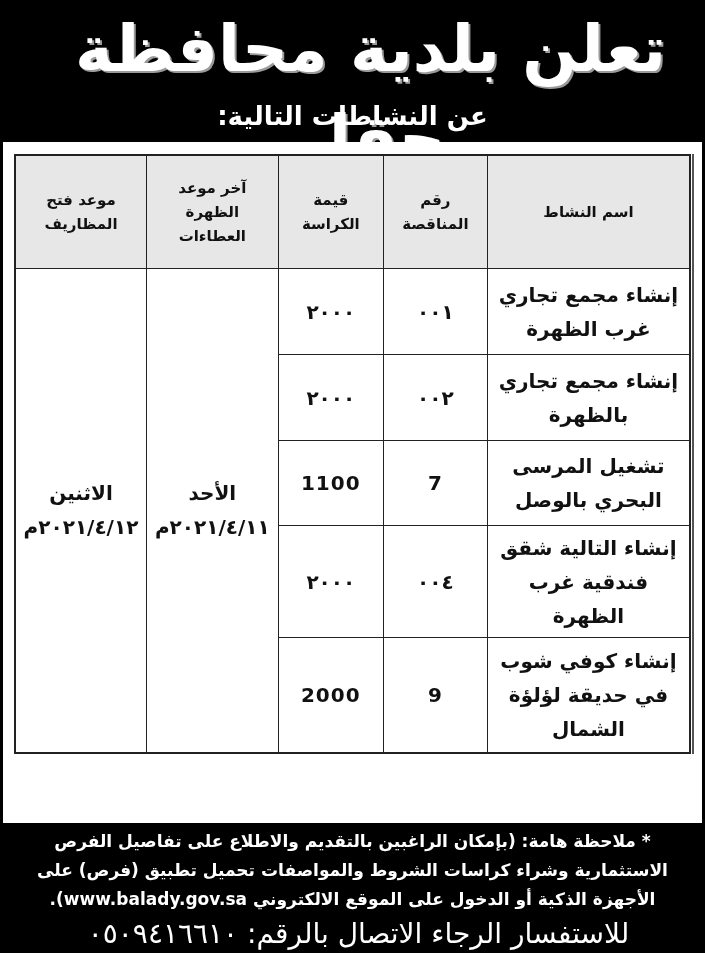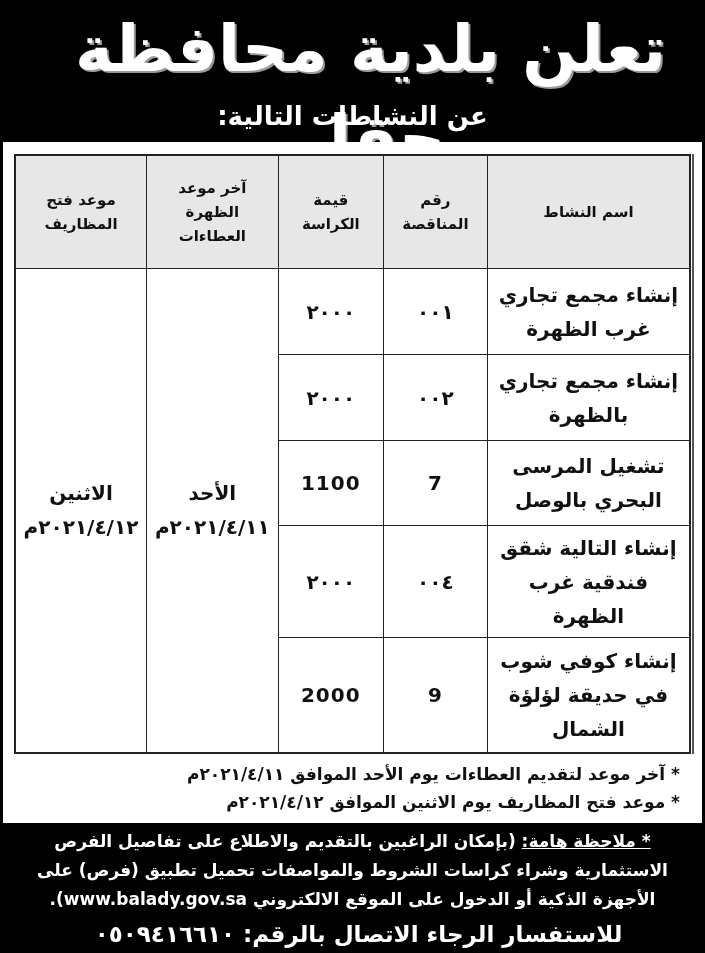"* آخر موعد لتقديم العطاءات" div.notes { html: <div> <div>* آخر موعد لتقديم العطاءات يوم الأحد الموافق ٢٠٢١/٤/١١م</div> <div>* موعد فتح المظاريف يوم الاثنين الموافق ٢٠٢١/٤/١٢م</div> </div> -> none }
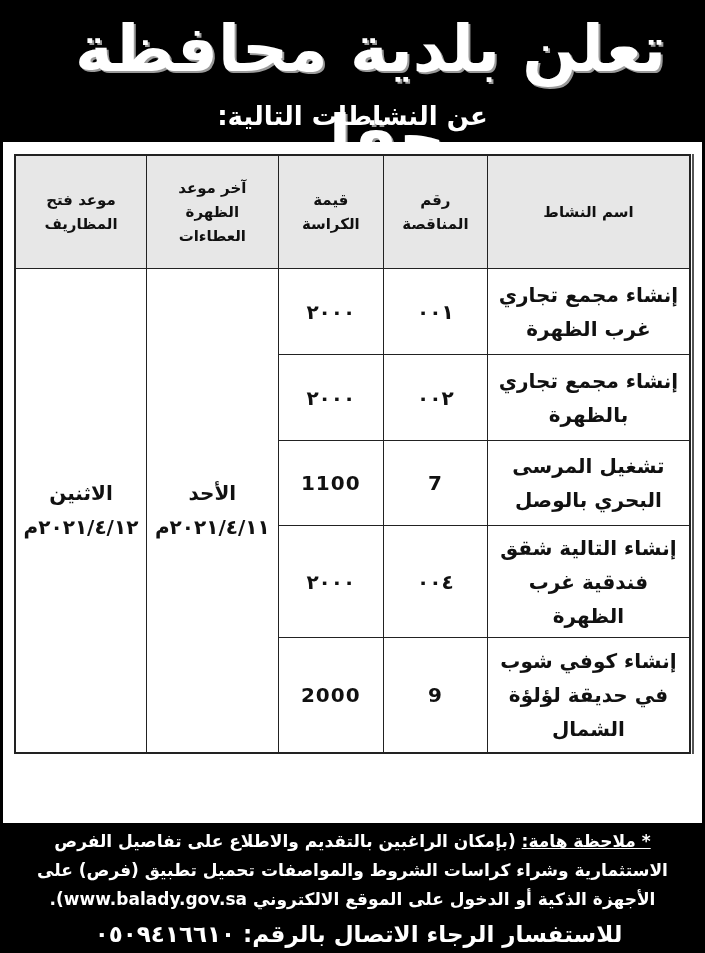"* ملاحظة هامة:" .remark .lbl { text-decoration: underline -> none }
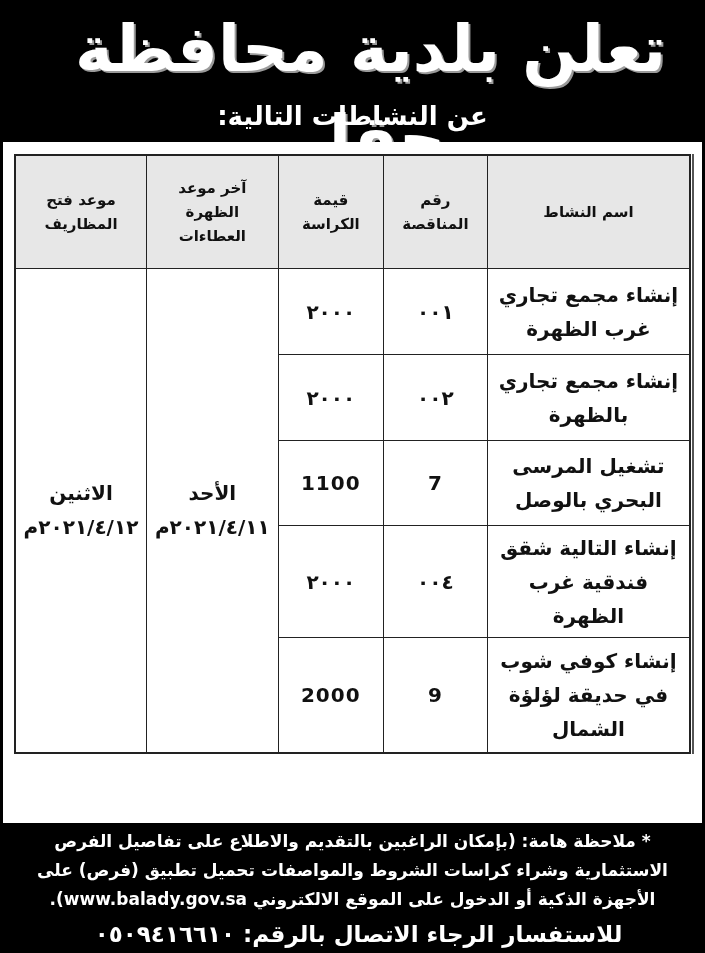"للاستفسار الرجاء الاتصال بالرقم:" .contact { font-size: 23px -> 28px; font-weight: bold -> normal }
